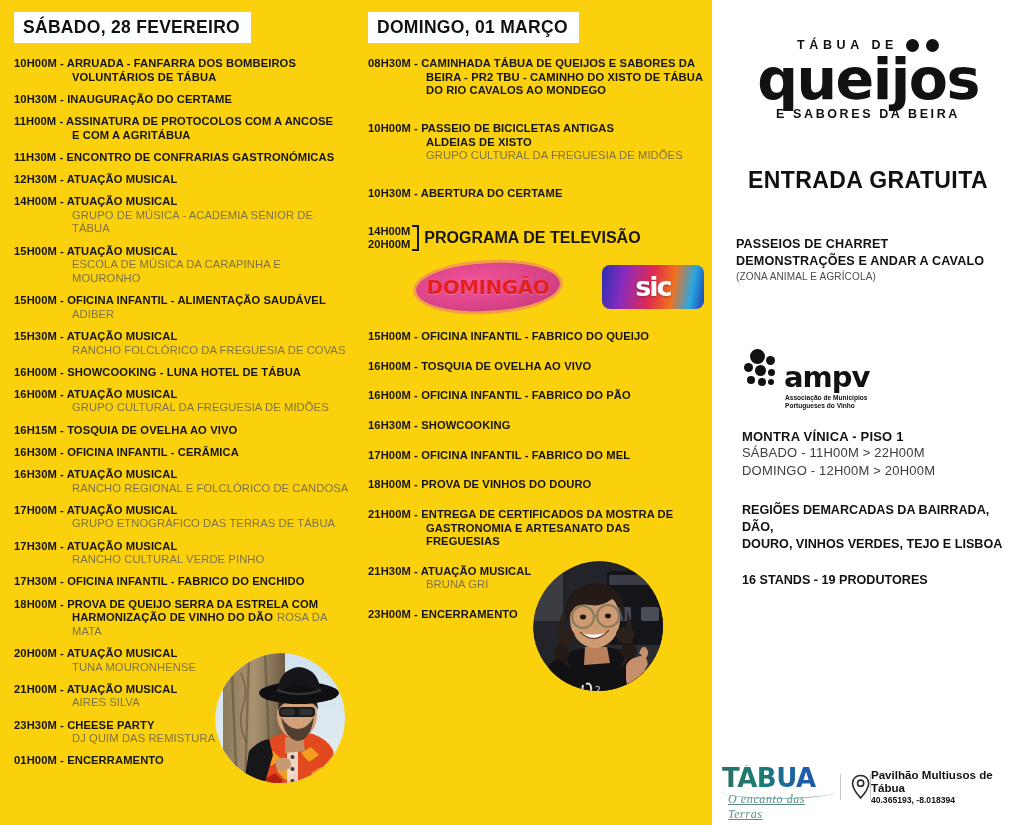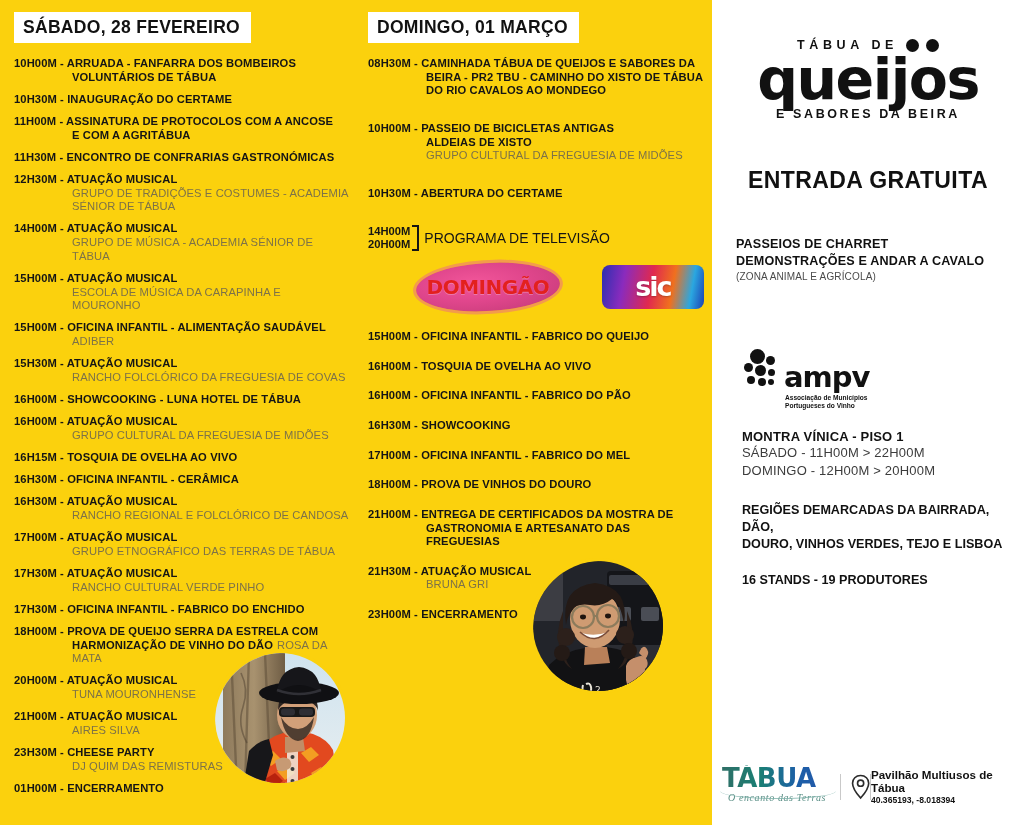"GRUPO DE TRADIÇÕES E COSTUMES" div.e-sub { html: <div>GRUPO DE TRADIÇÕES E COSTUMES - ACADEMIA SÉNIOR DE TÁBUA</div> -> none }
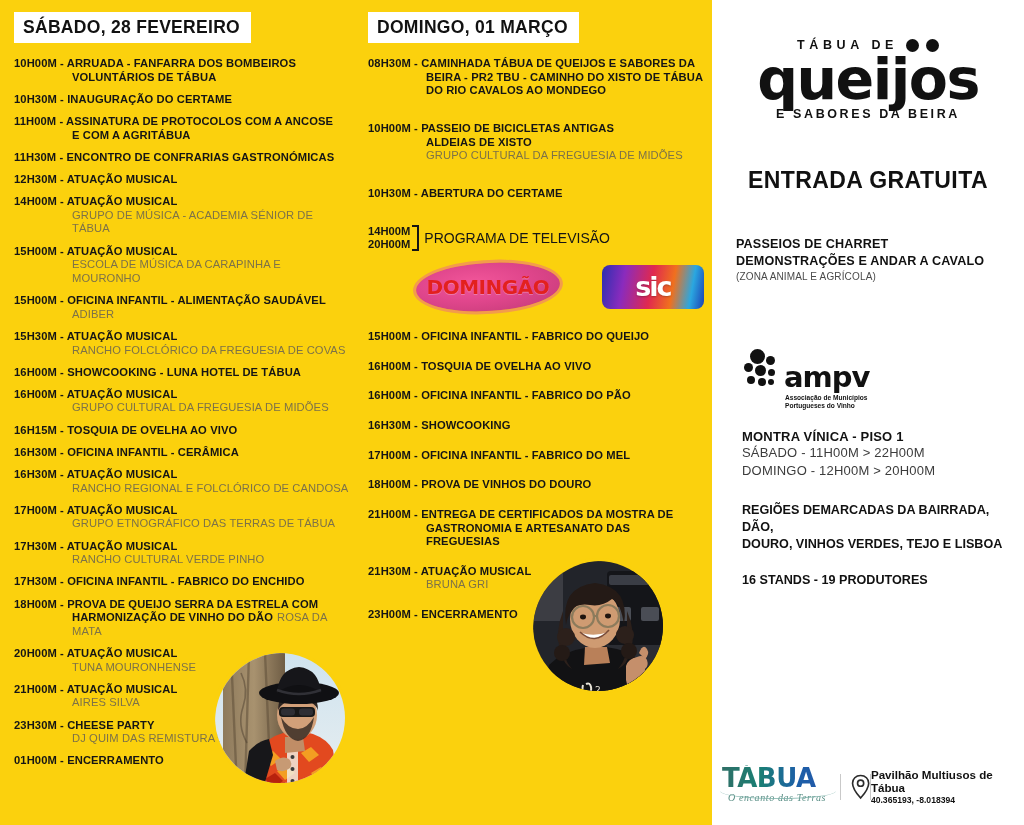"PROGRAMA DE TELEVISÃO" .tv-label { font-size: 14px -> 16px; font-weight: normal -> bold }
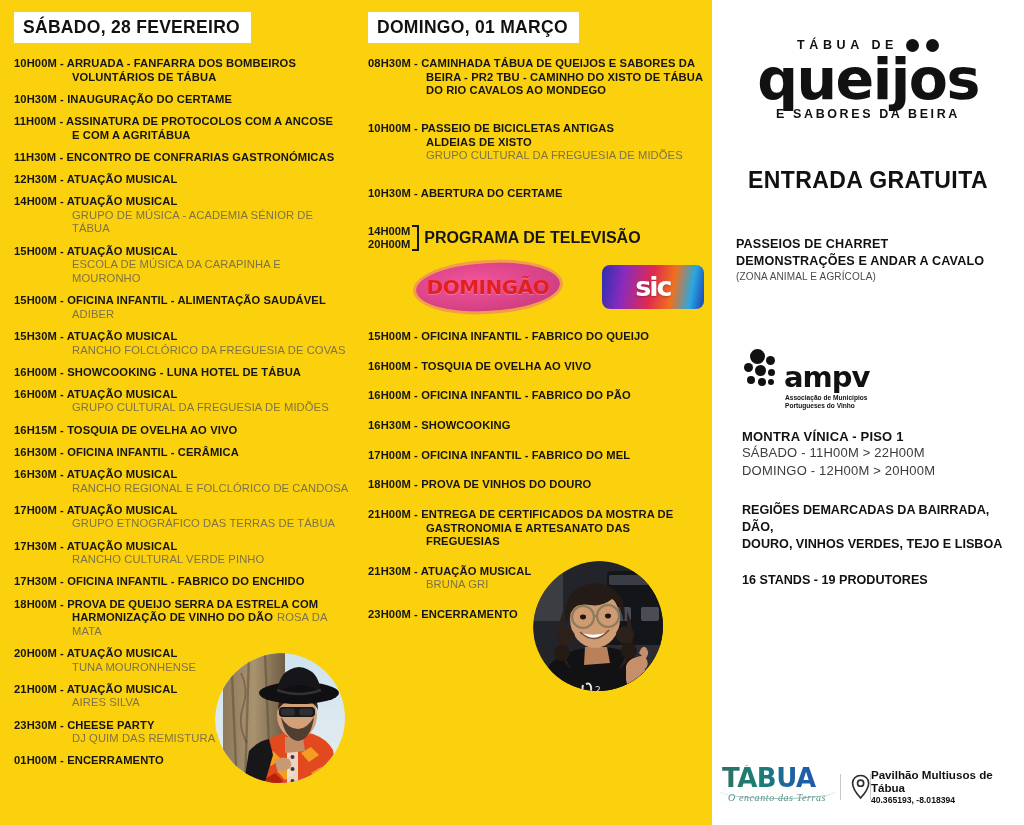"O encanto das Terras" .tabua-tag { font-size: 10px -> 12px; text-decoration: none -> underline }
